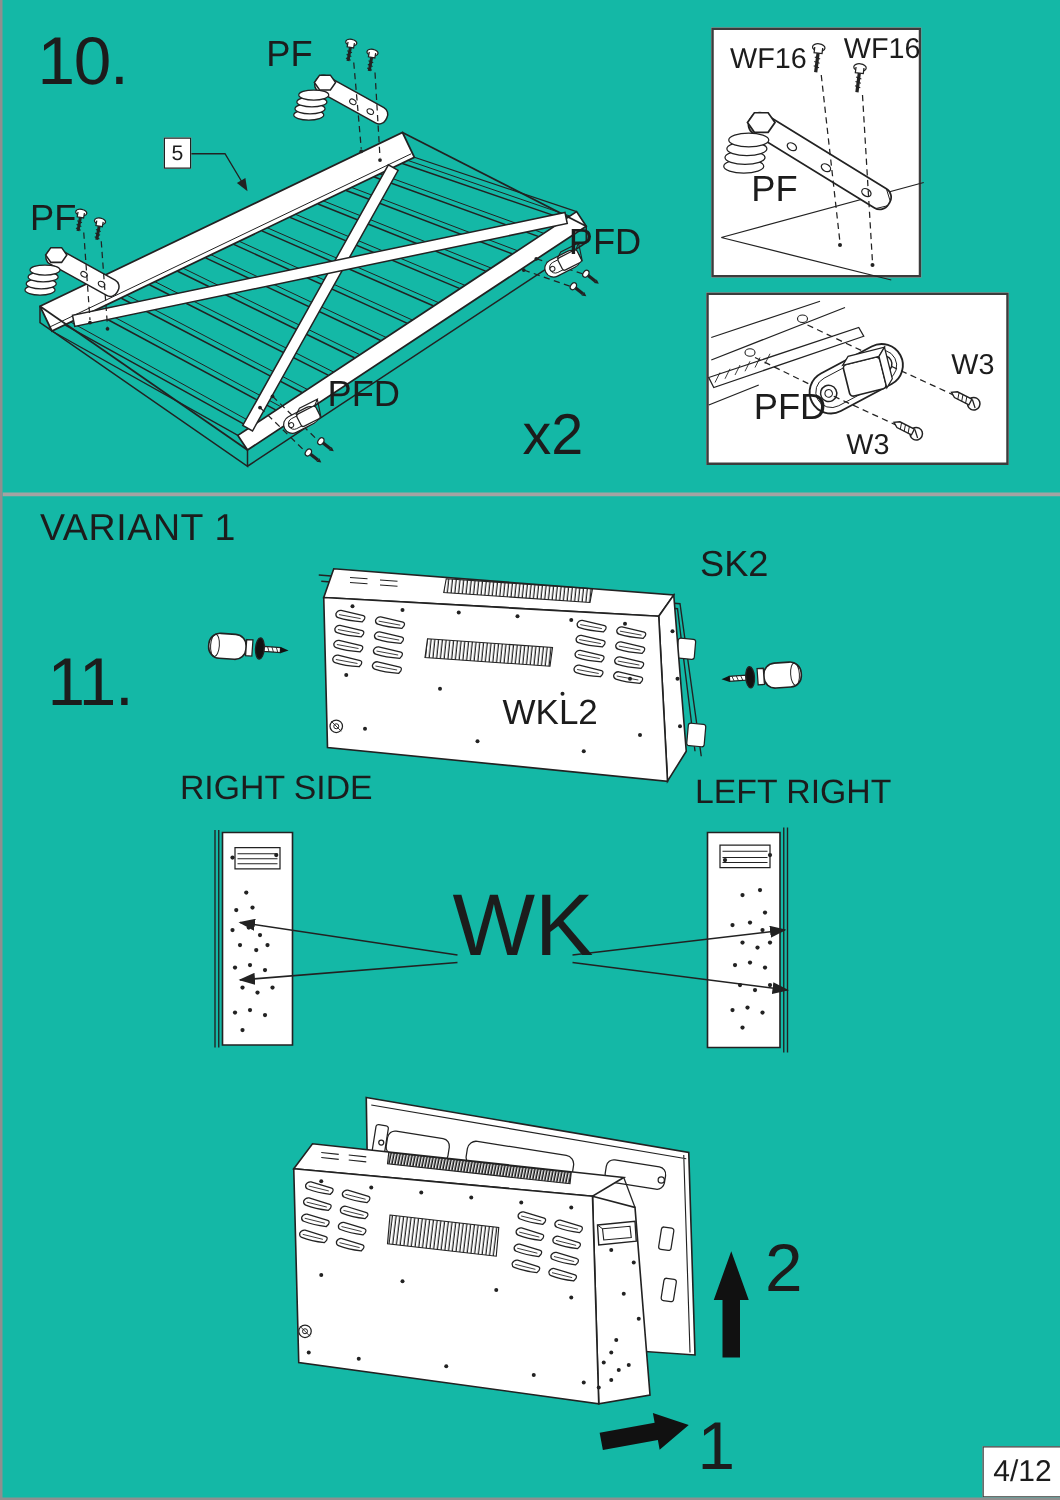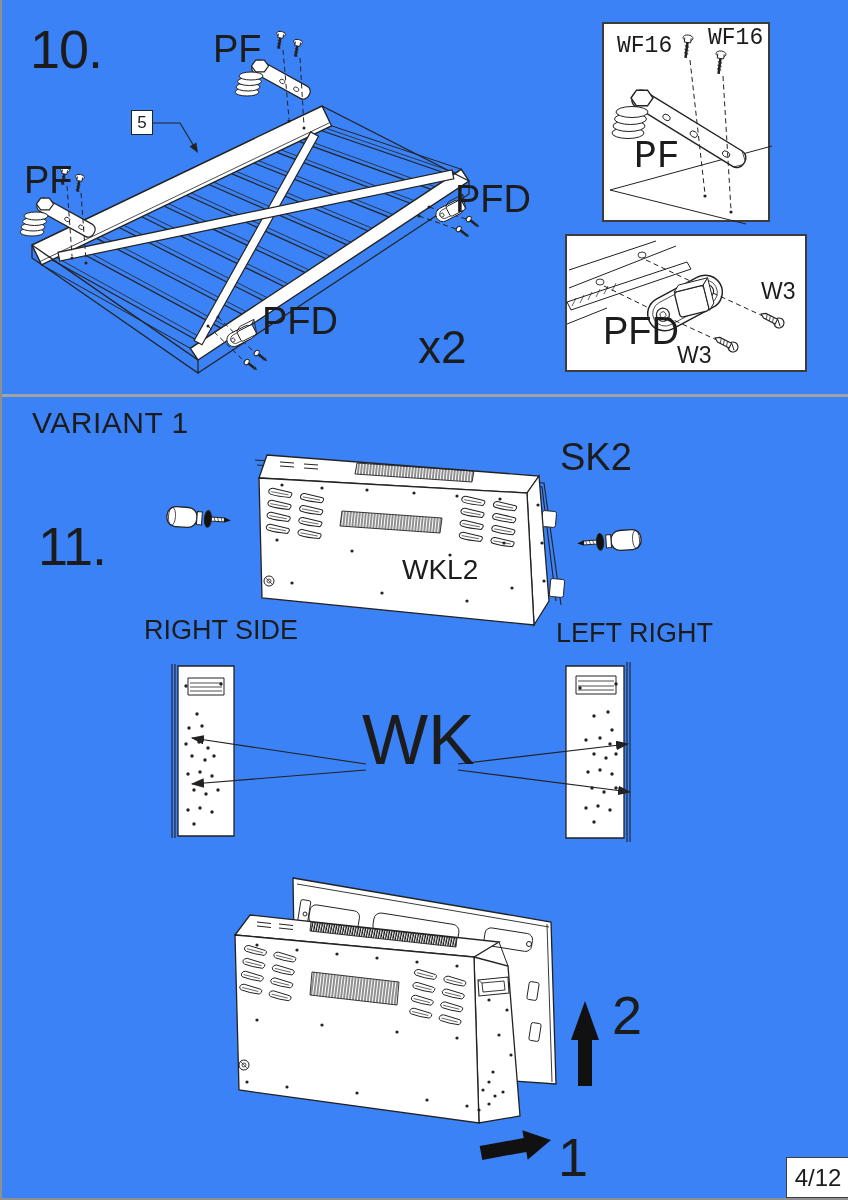"10." .page { background: #3b82f6 -> #14b8a6 }
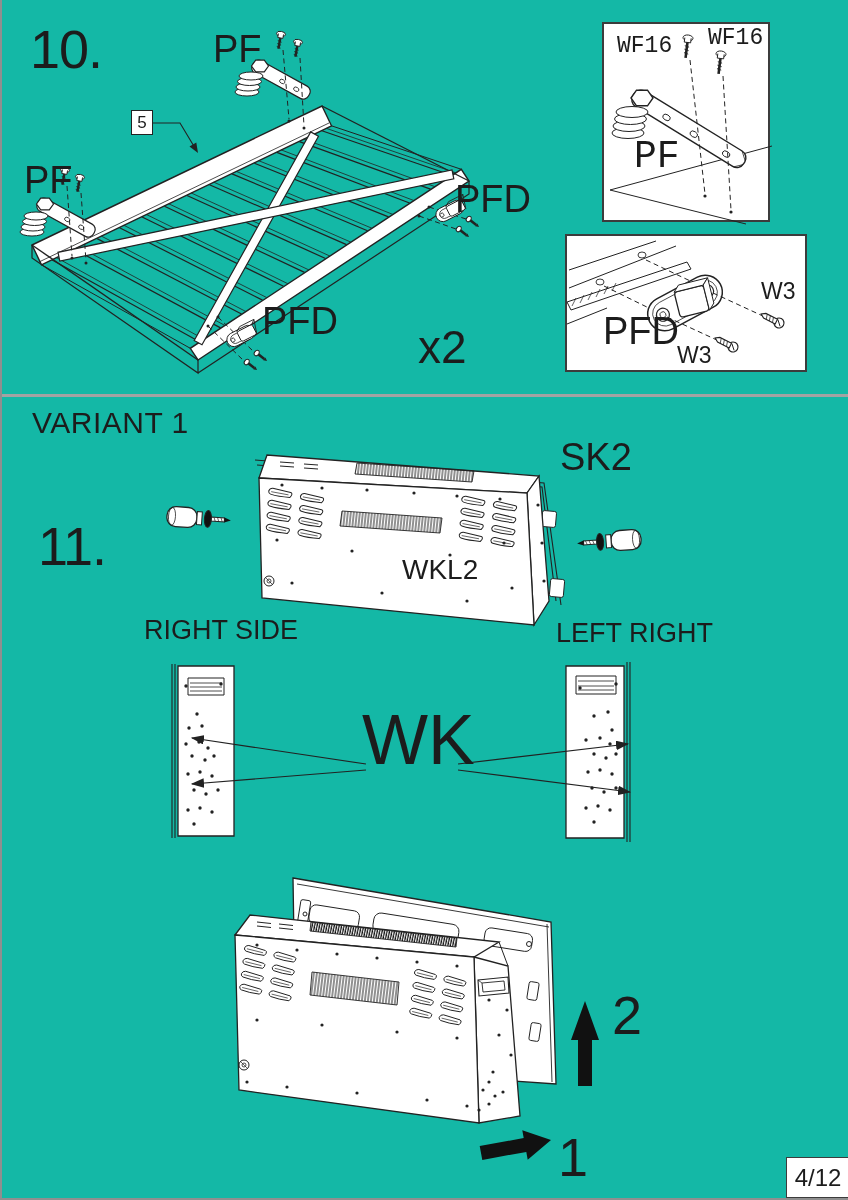"PF" .part { font-size: 38px -> 29px }
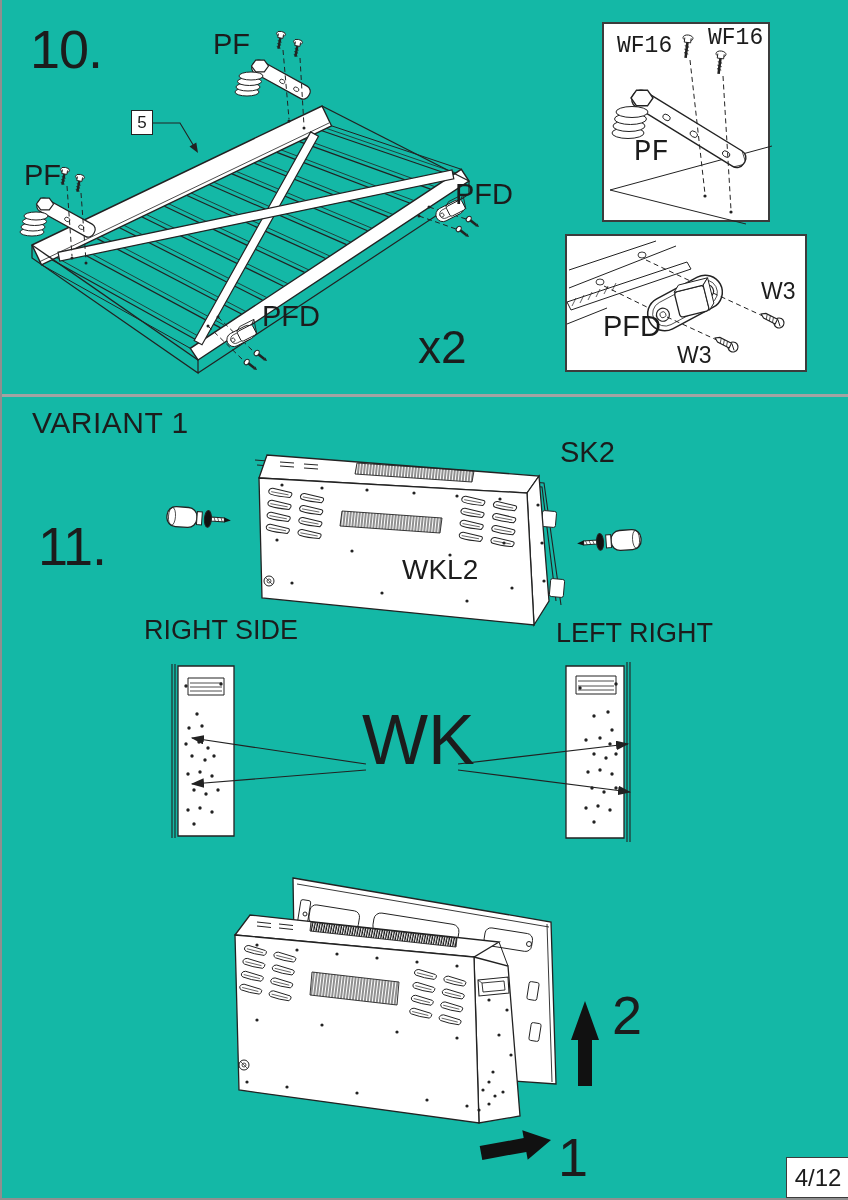"WF16" div.inset { font-family: Liberation Mono, monospace -> none; left: 600px -> 567px }
